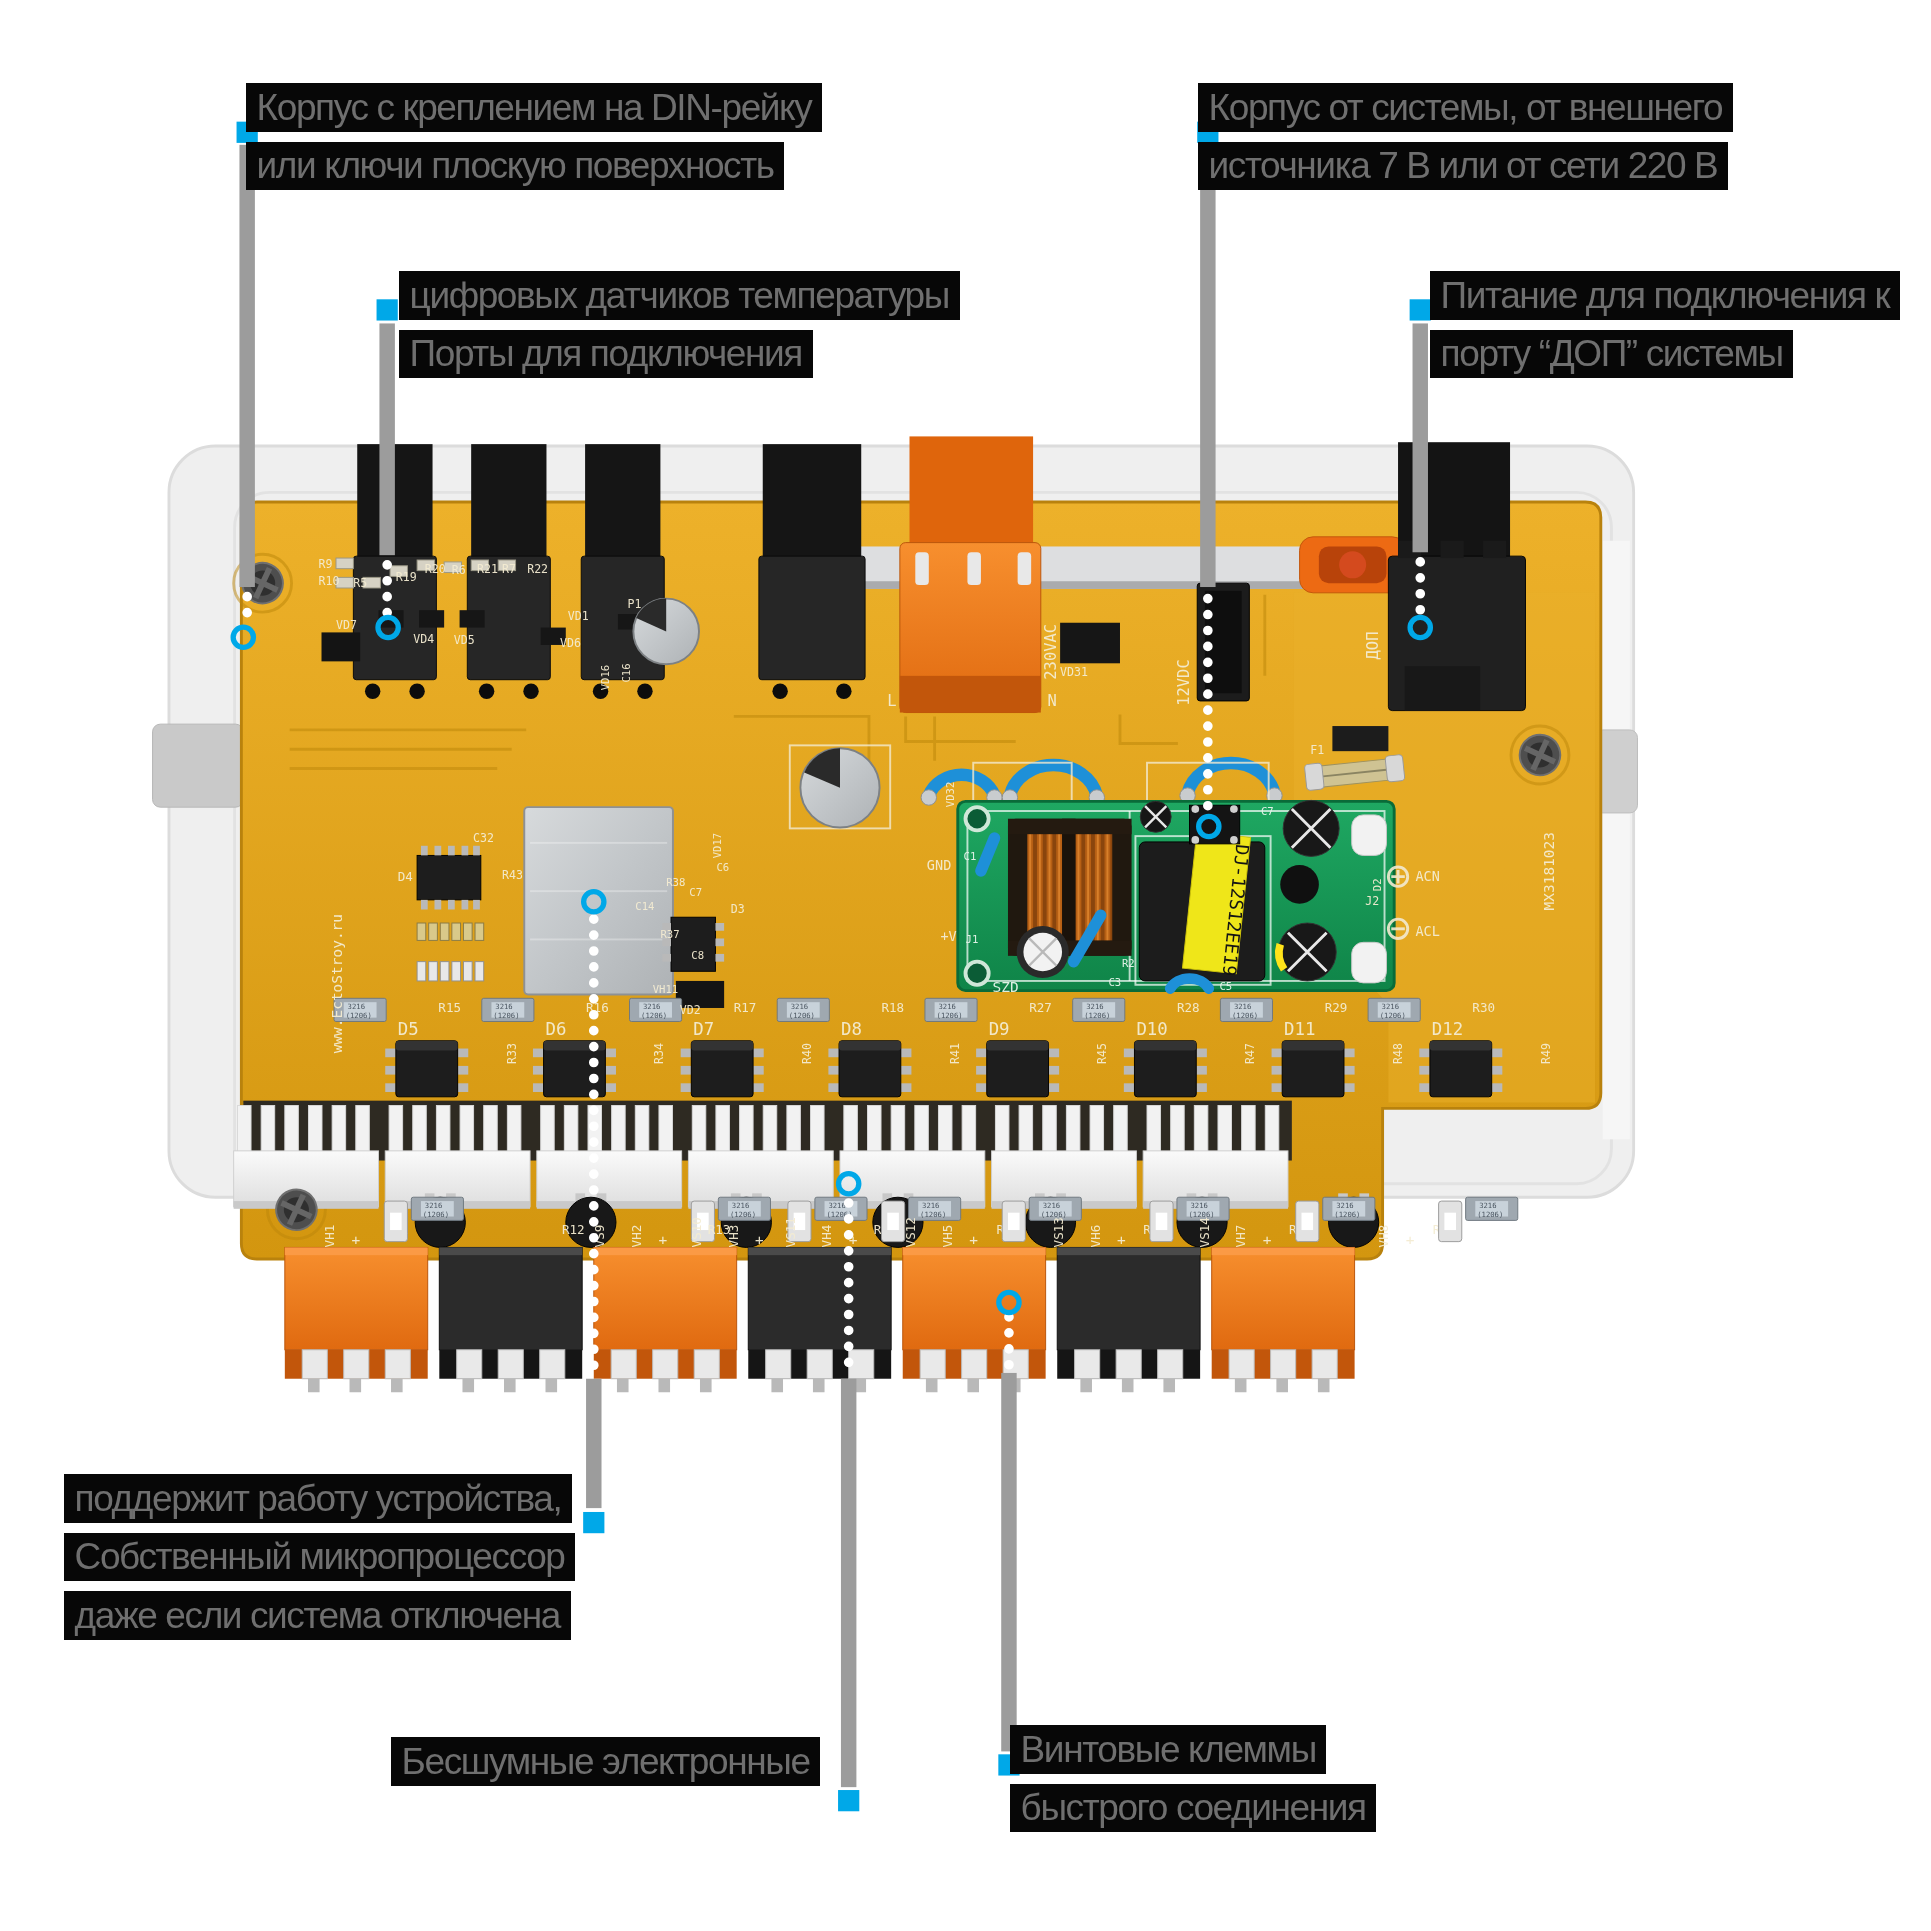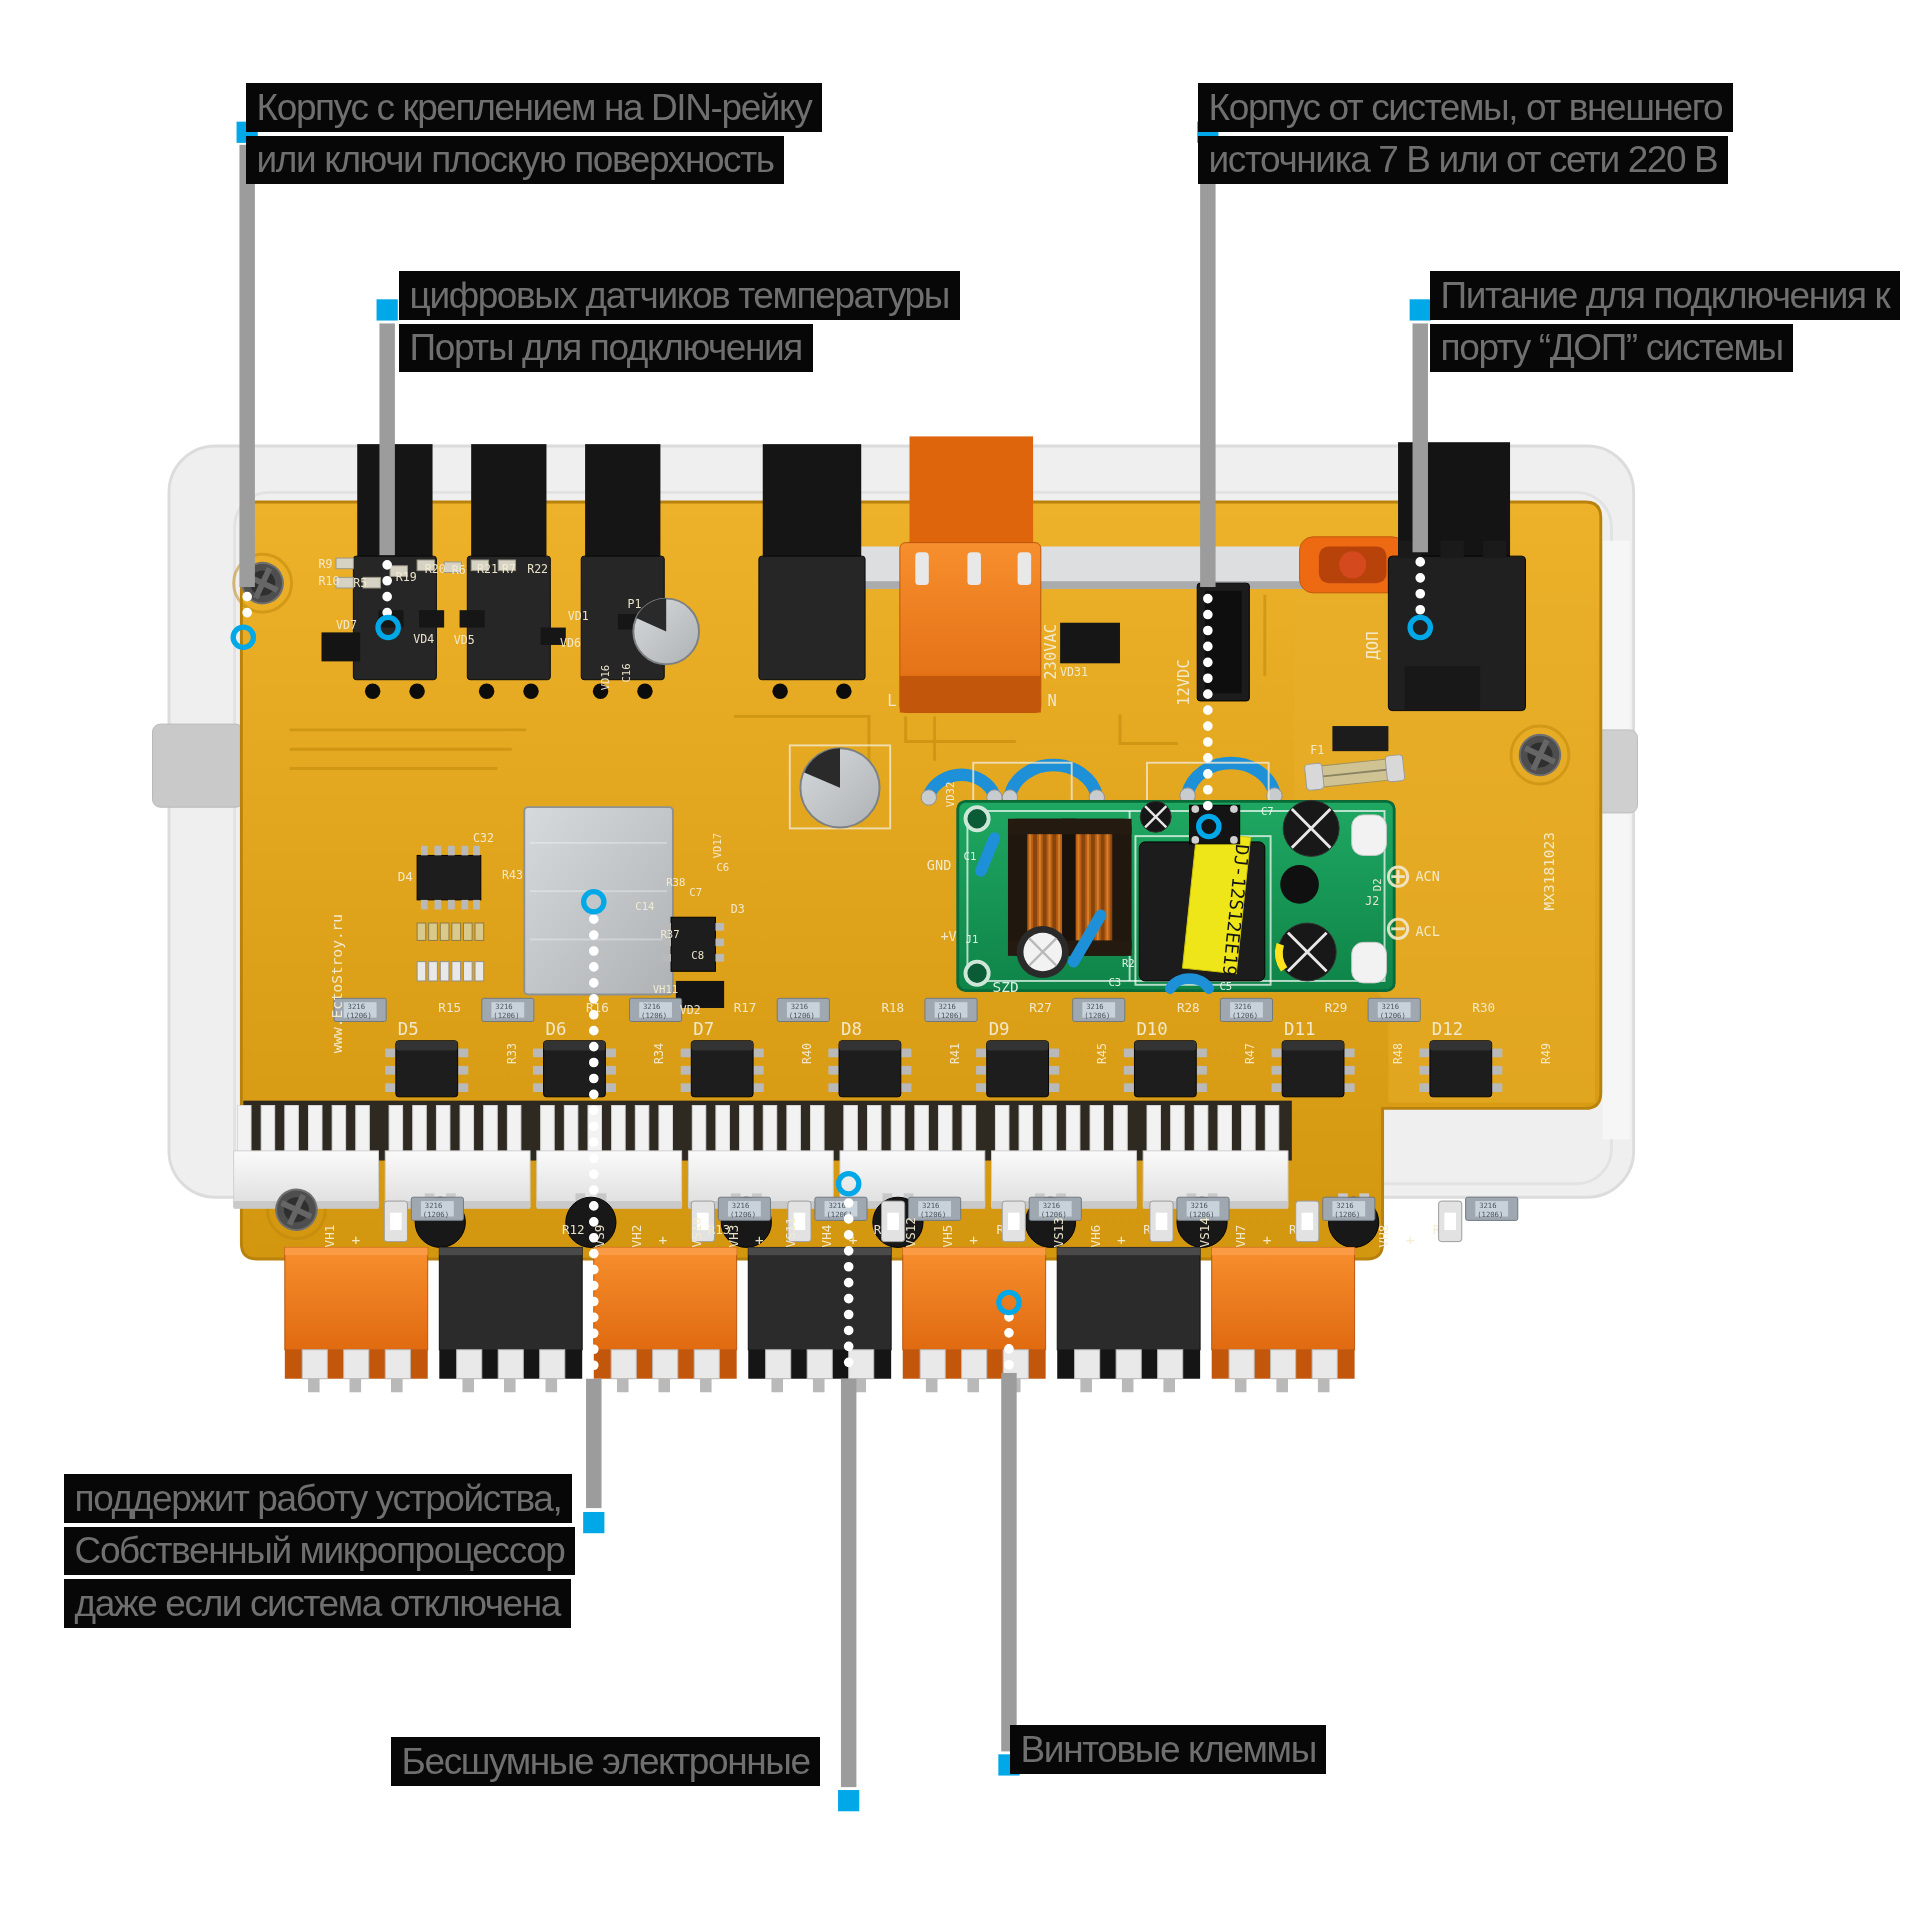"Корпус с креплением на DIN-рейку" .ann { gap: 4px -> 10px }
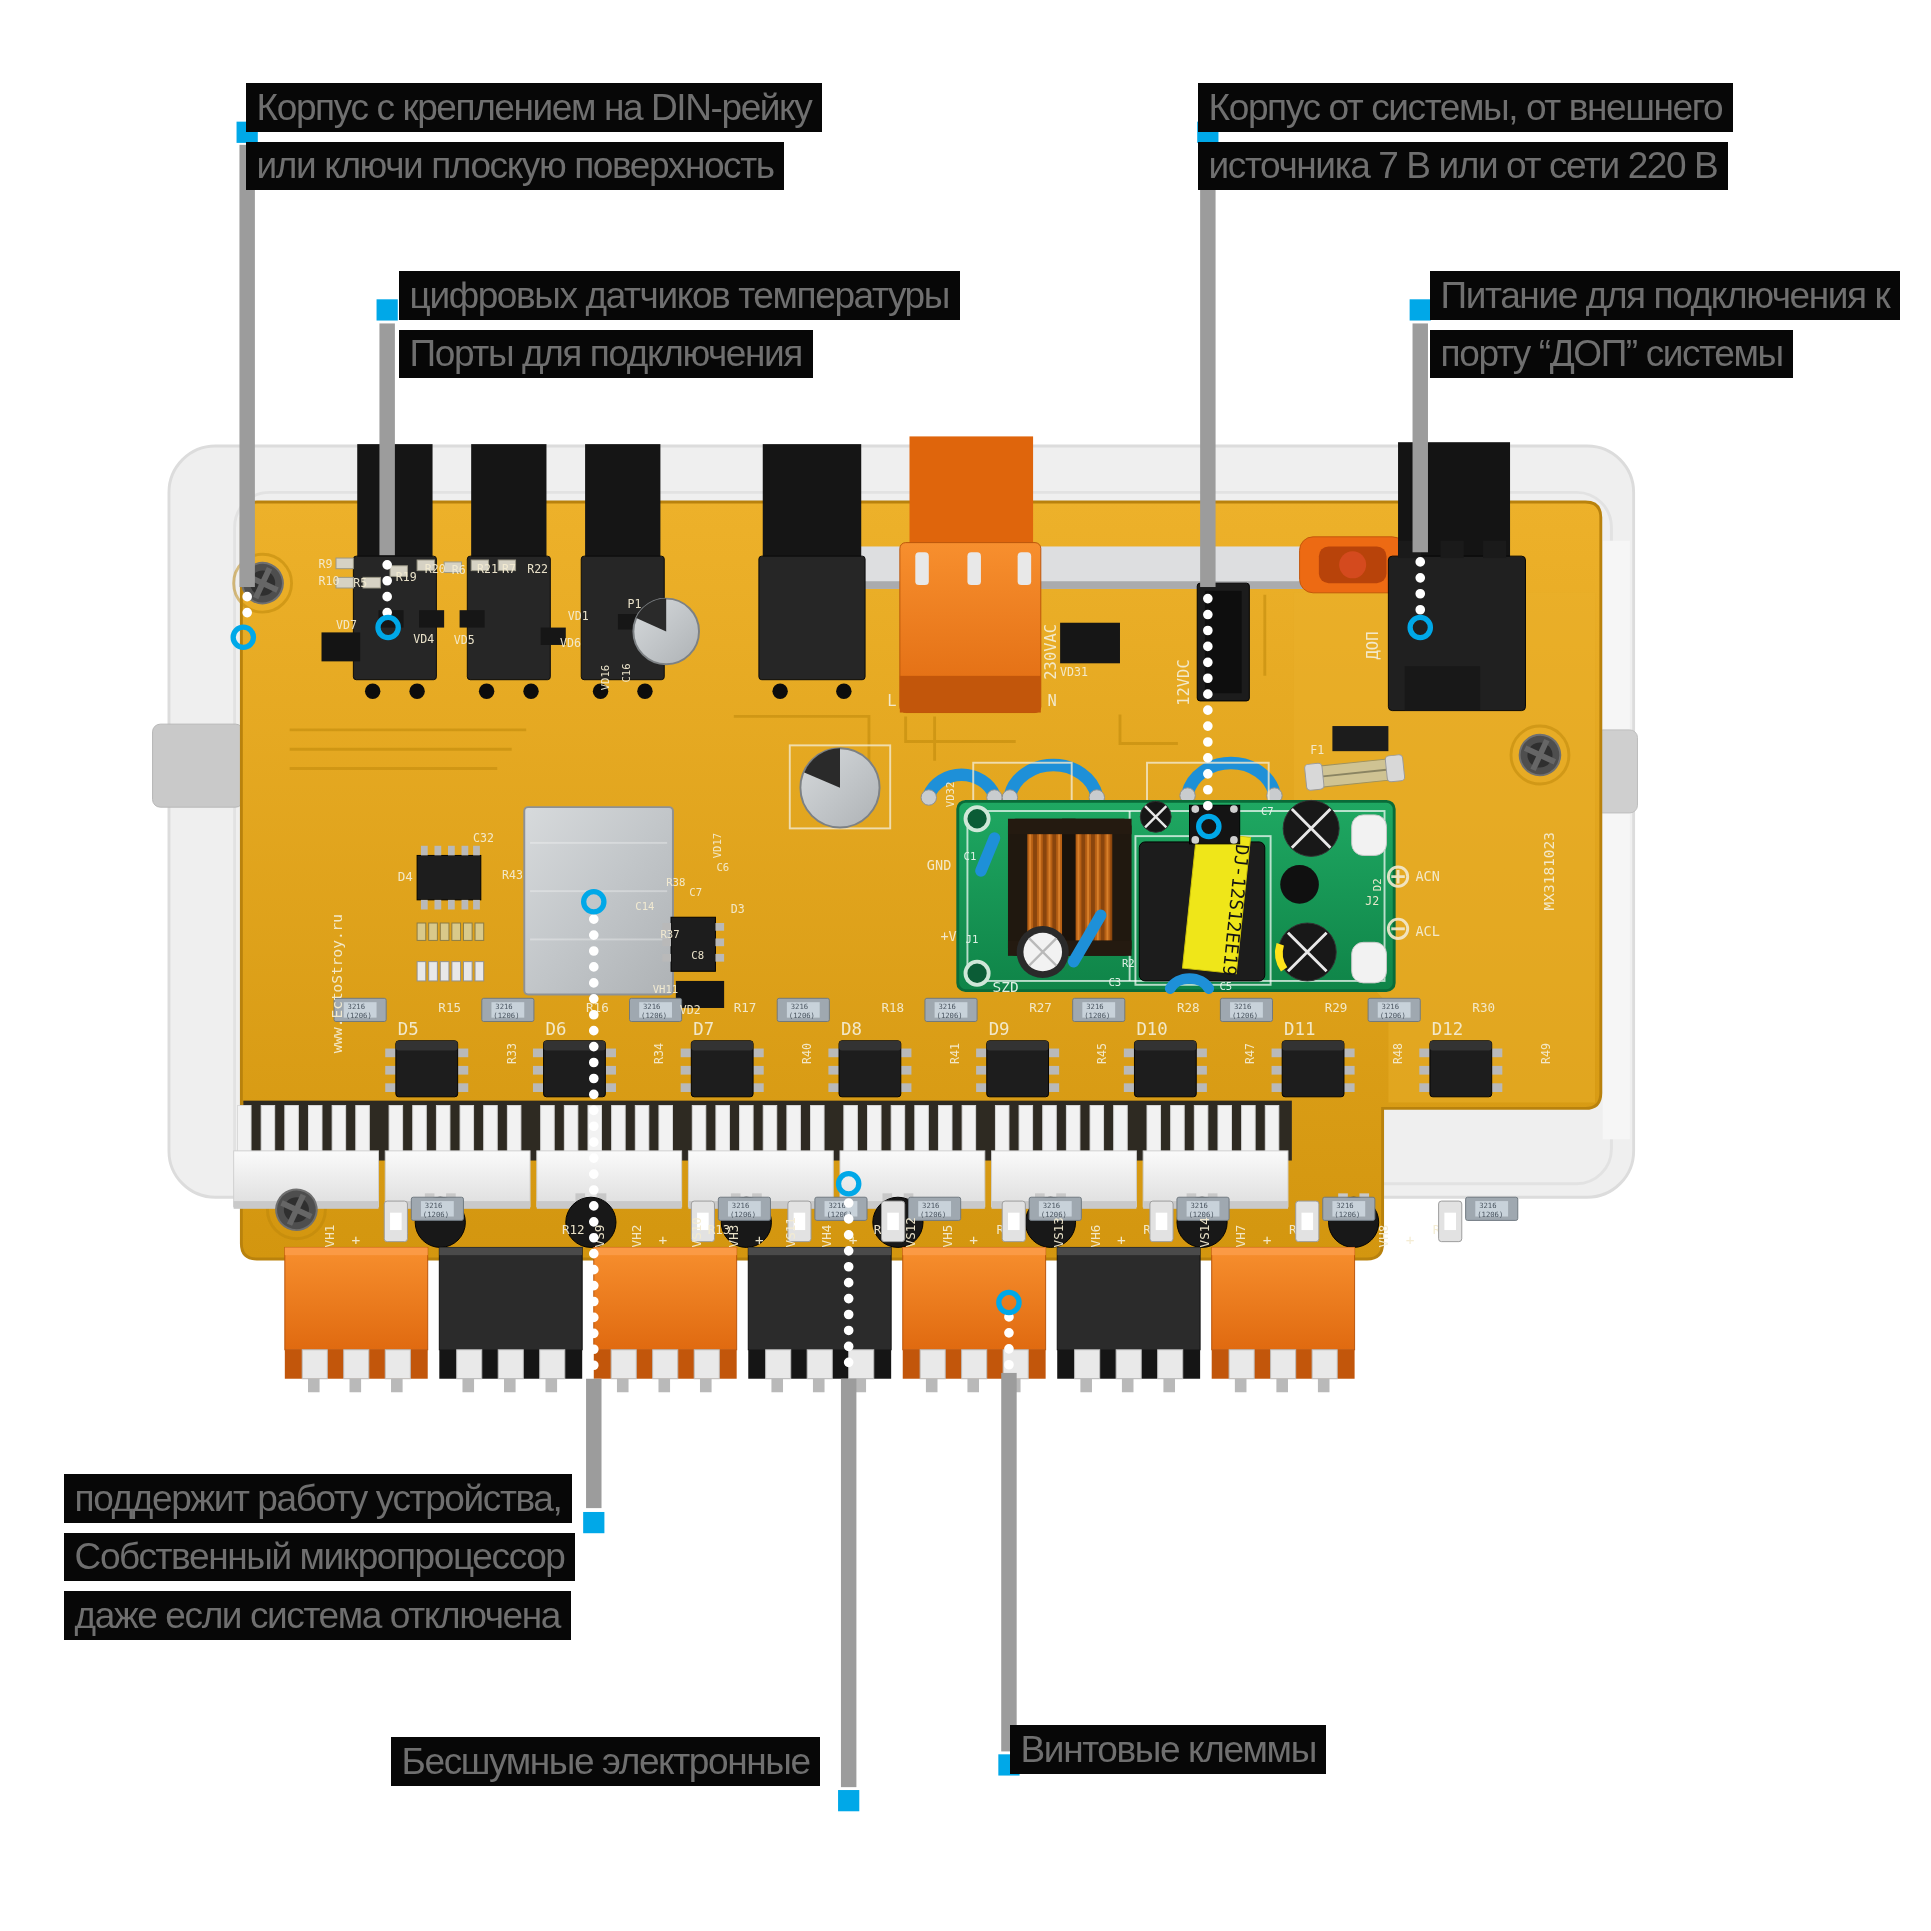"быстрого соединения" div.ann-line { html: none -> <div>быстрого соединения</div> }
